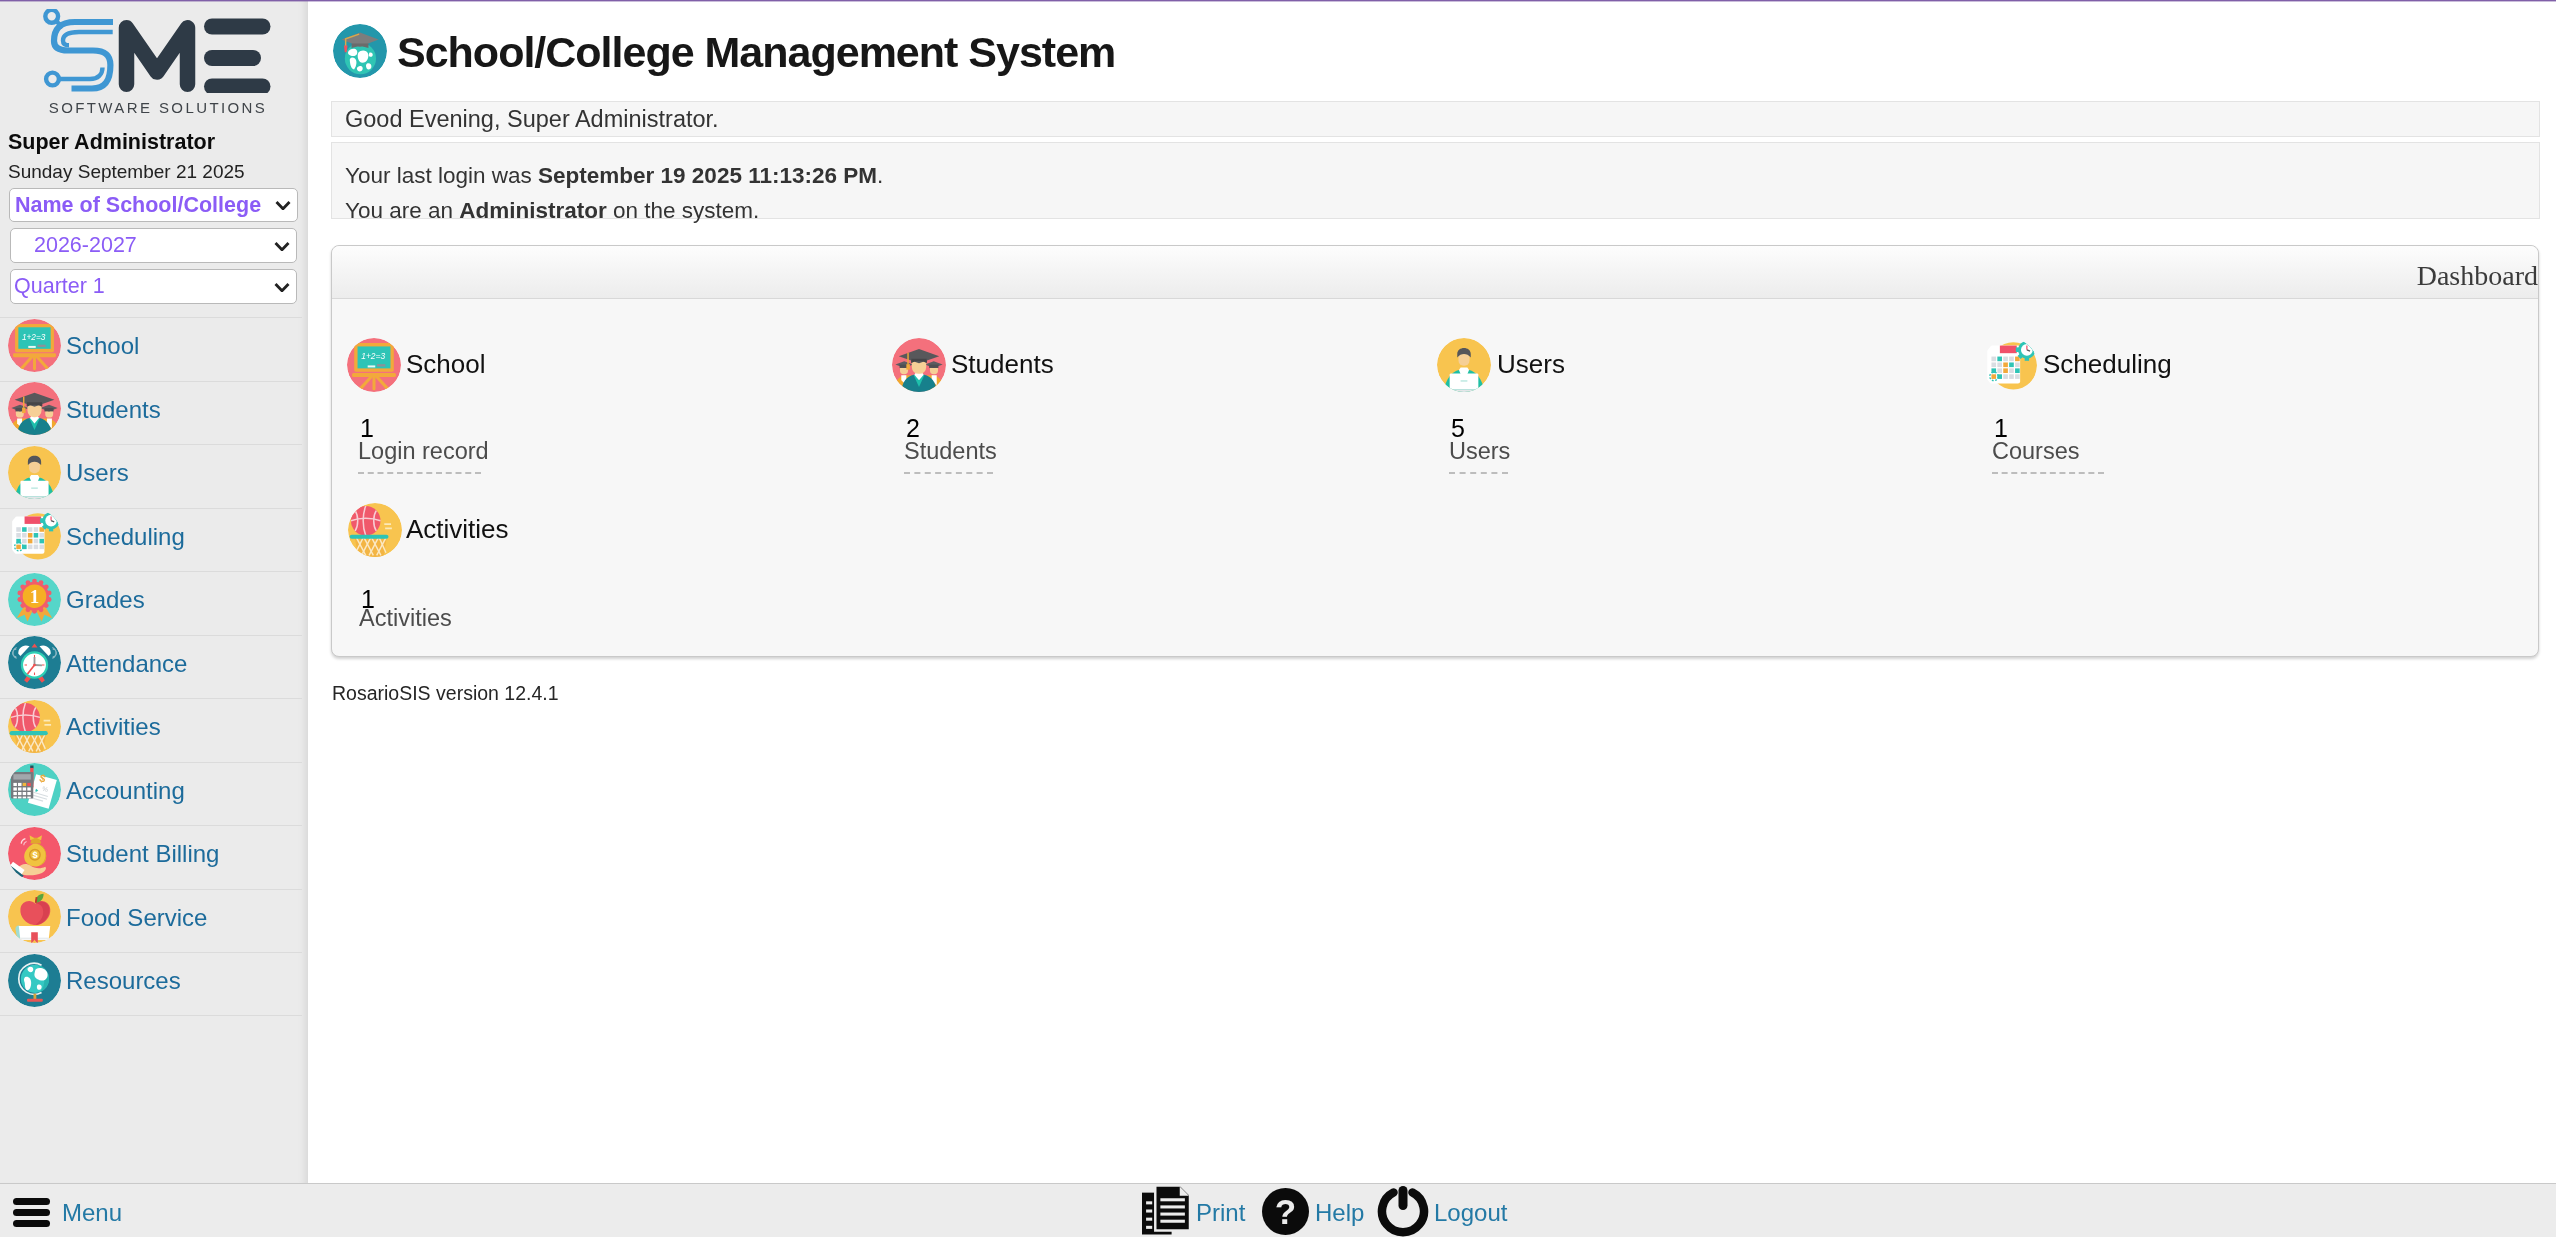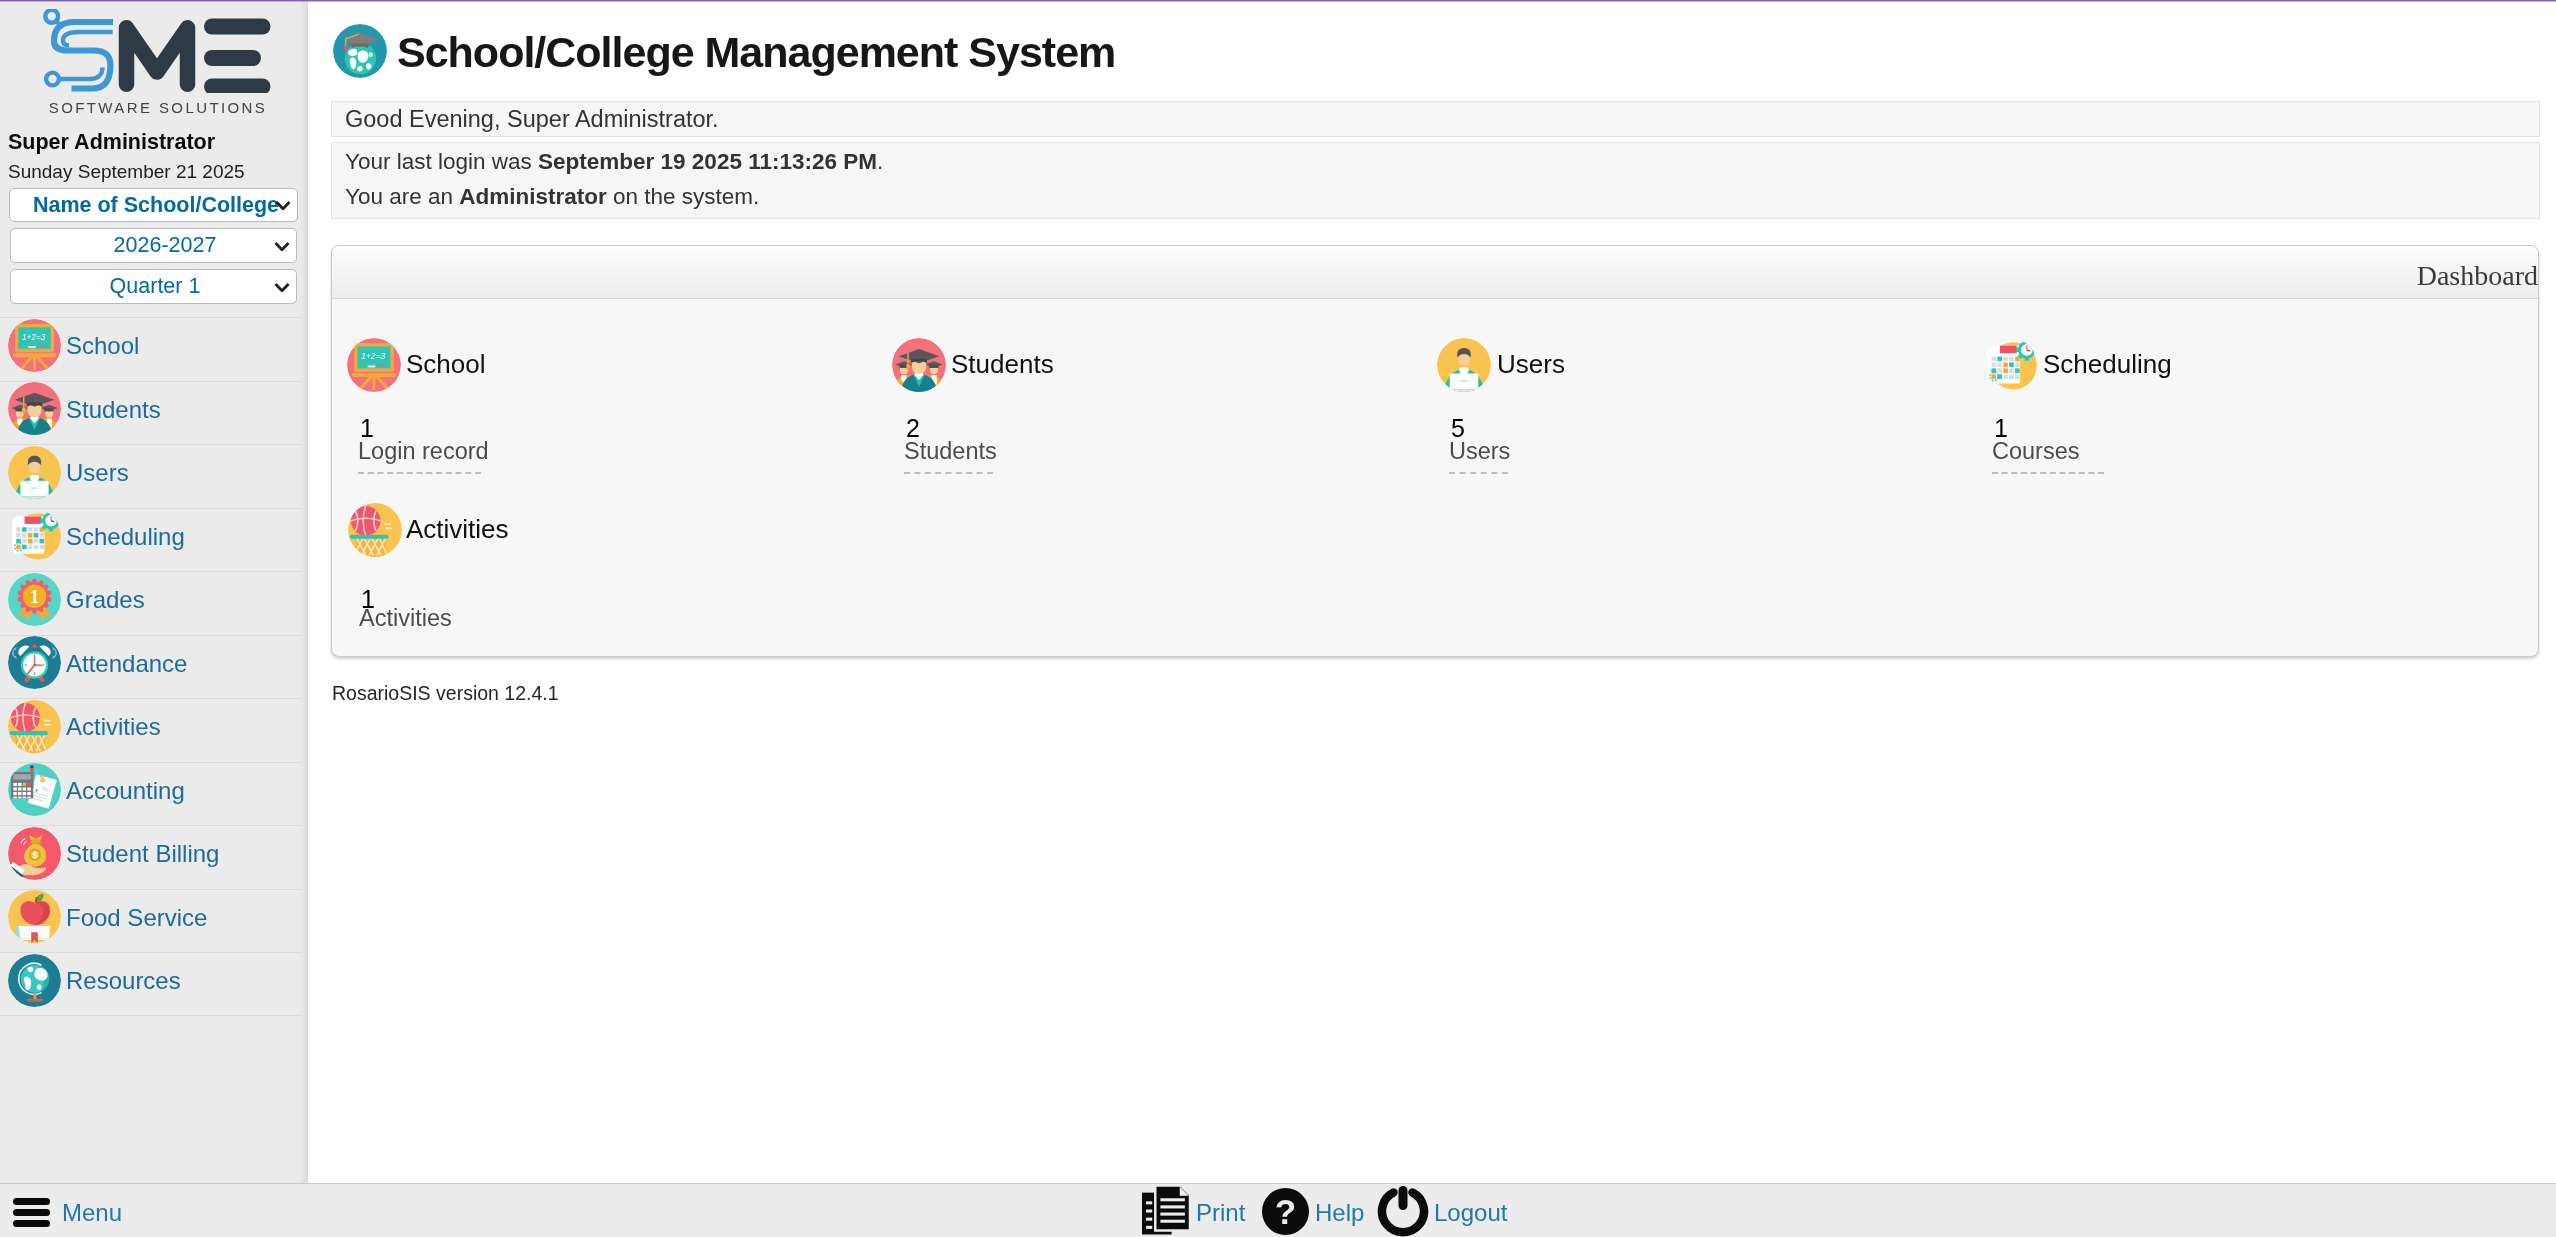"Your last login was September" #box2 { padding: 1px 0 0 13px -> 15px 0 0 13px }
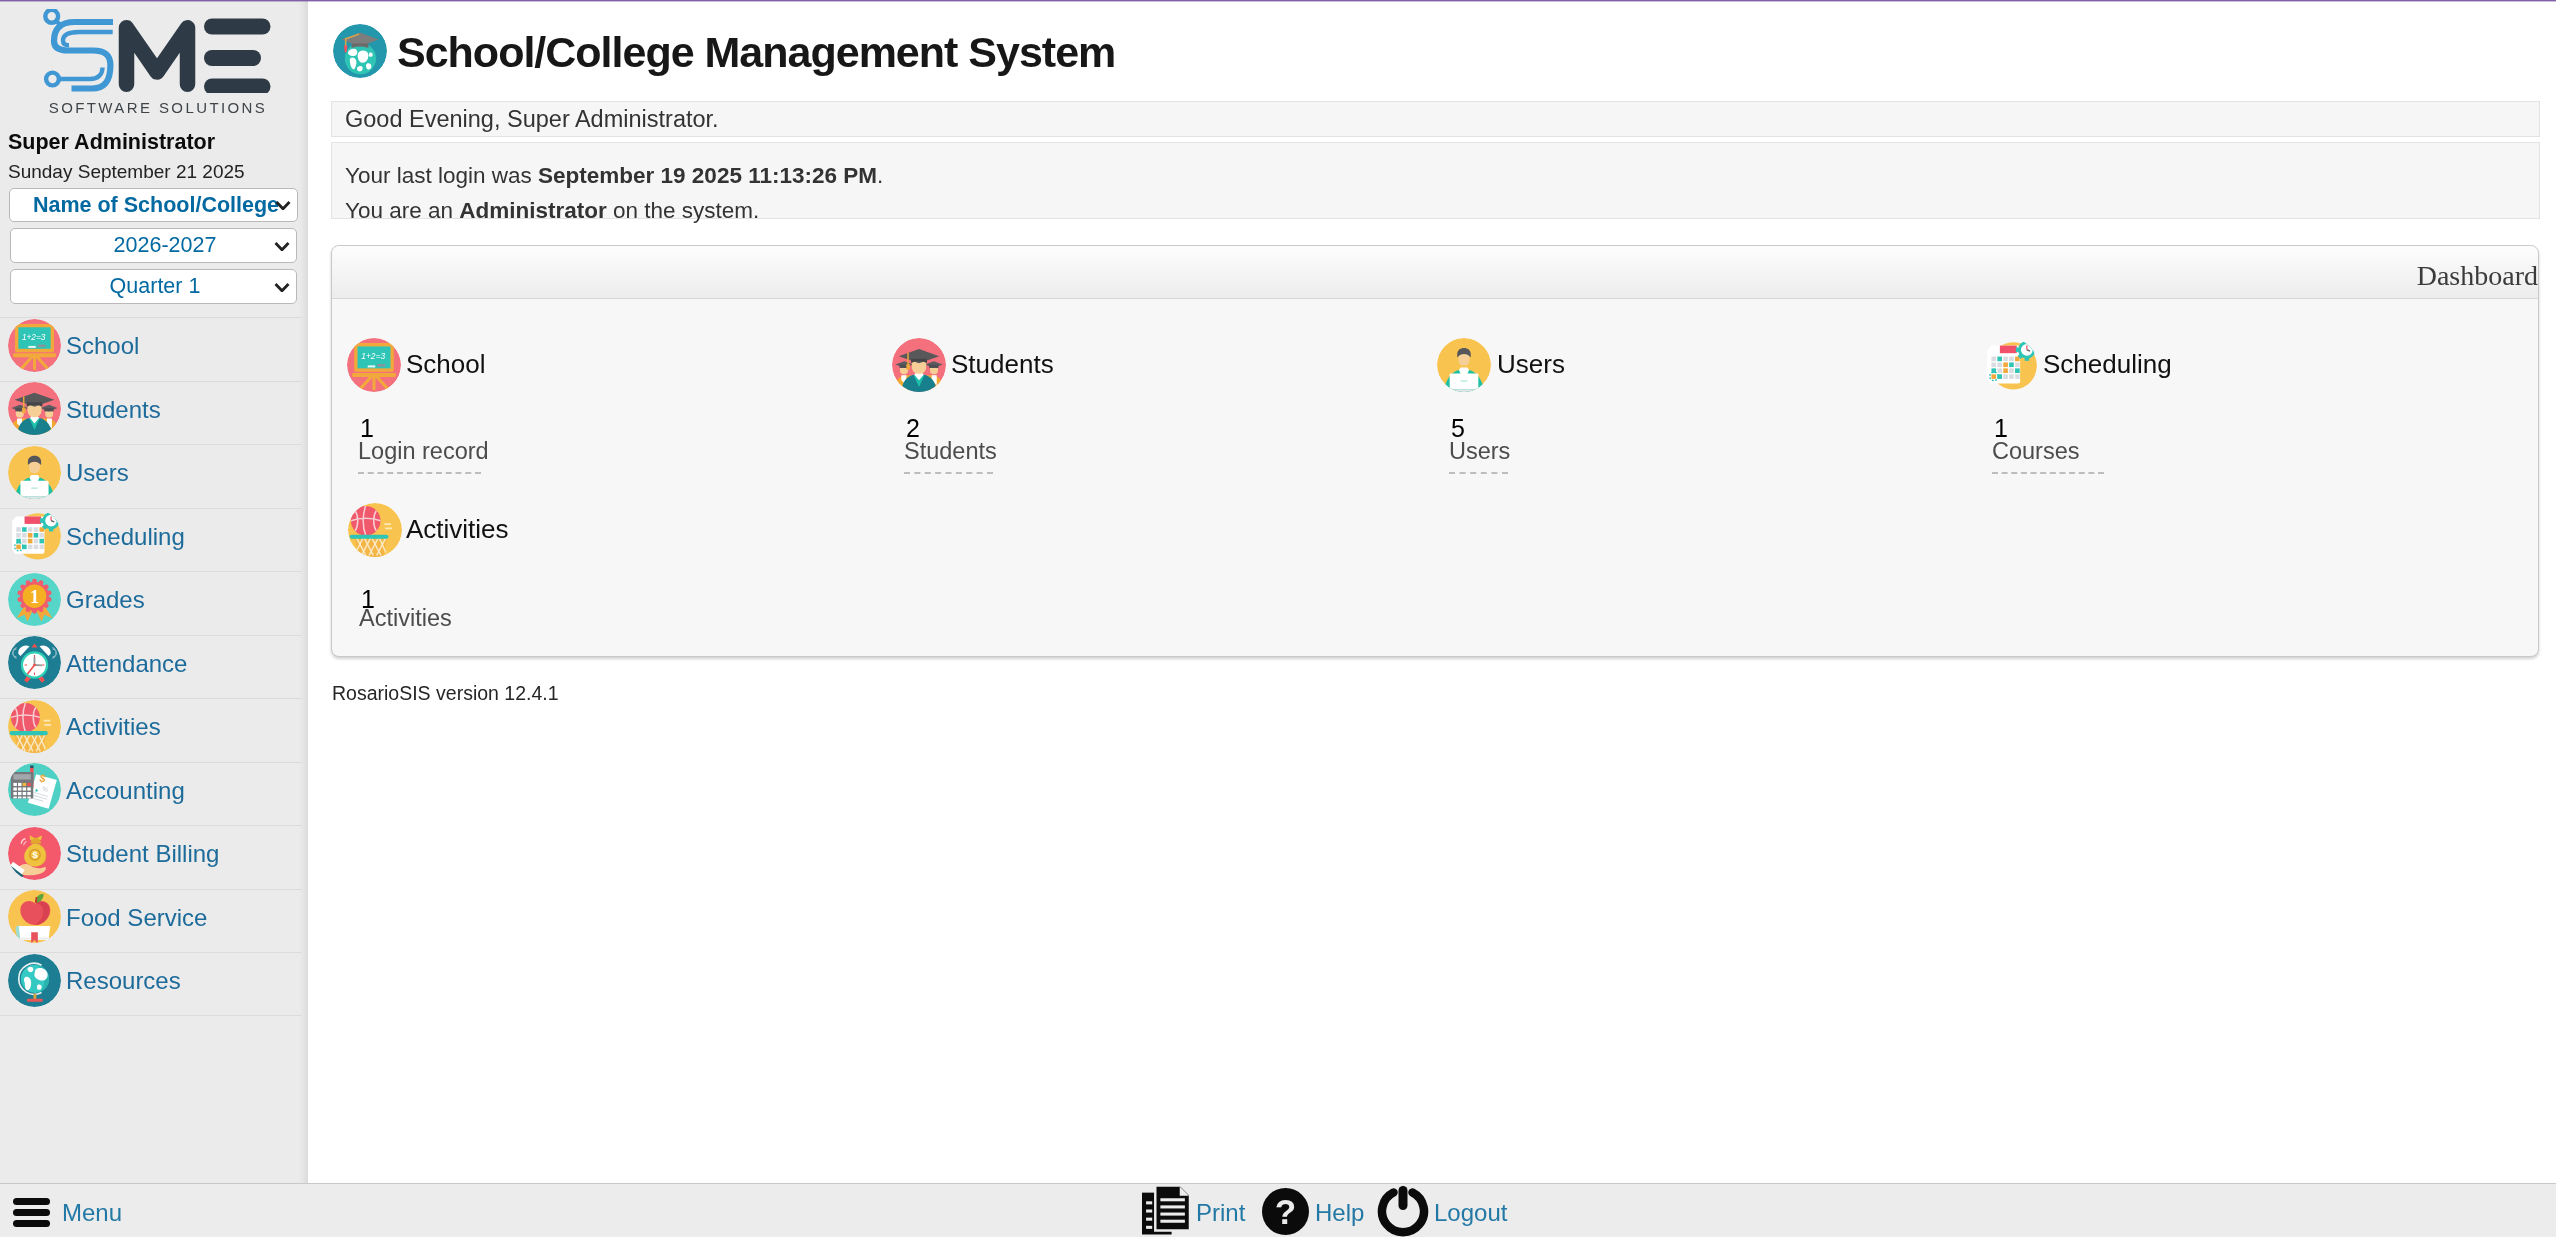"Name of School/College" .sel { color: #0369a1 -> #8b5cf6; text-align: center -> none }
